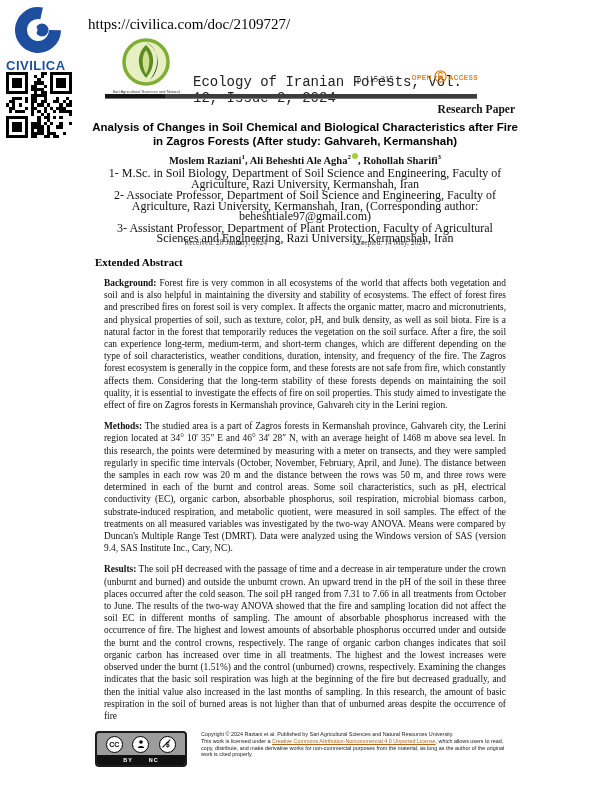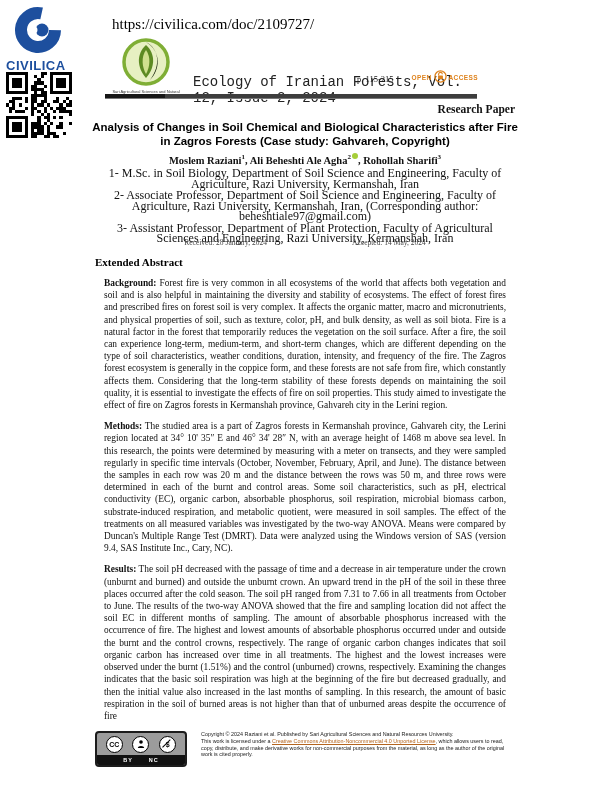"https://civilica.com/doc/2109727/" .doc-url { margin-left: 24px -> none }
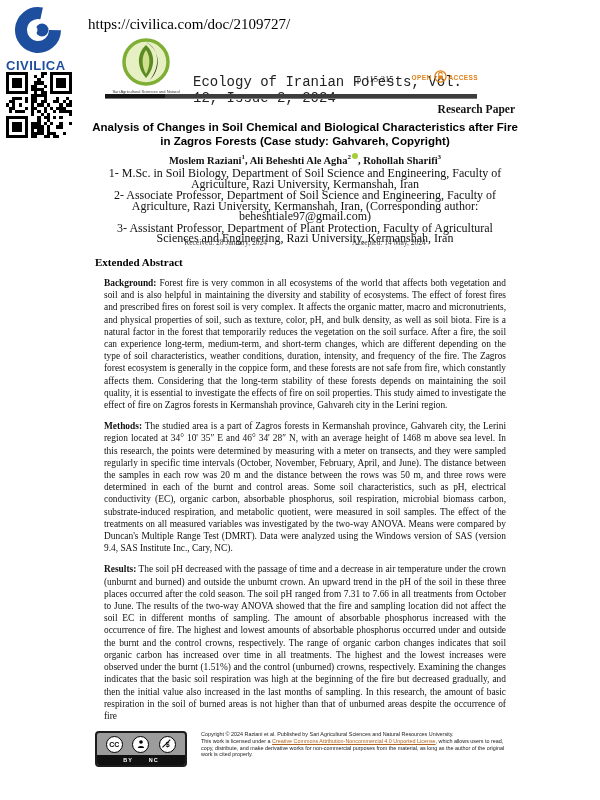"Analysis of Changes in Soil" div.title { text: Case study: Gahvareh, Copyright -> After study: Gahvareh, Kermanshah }
